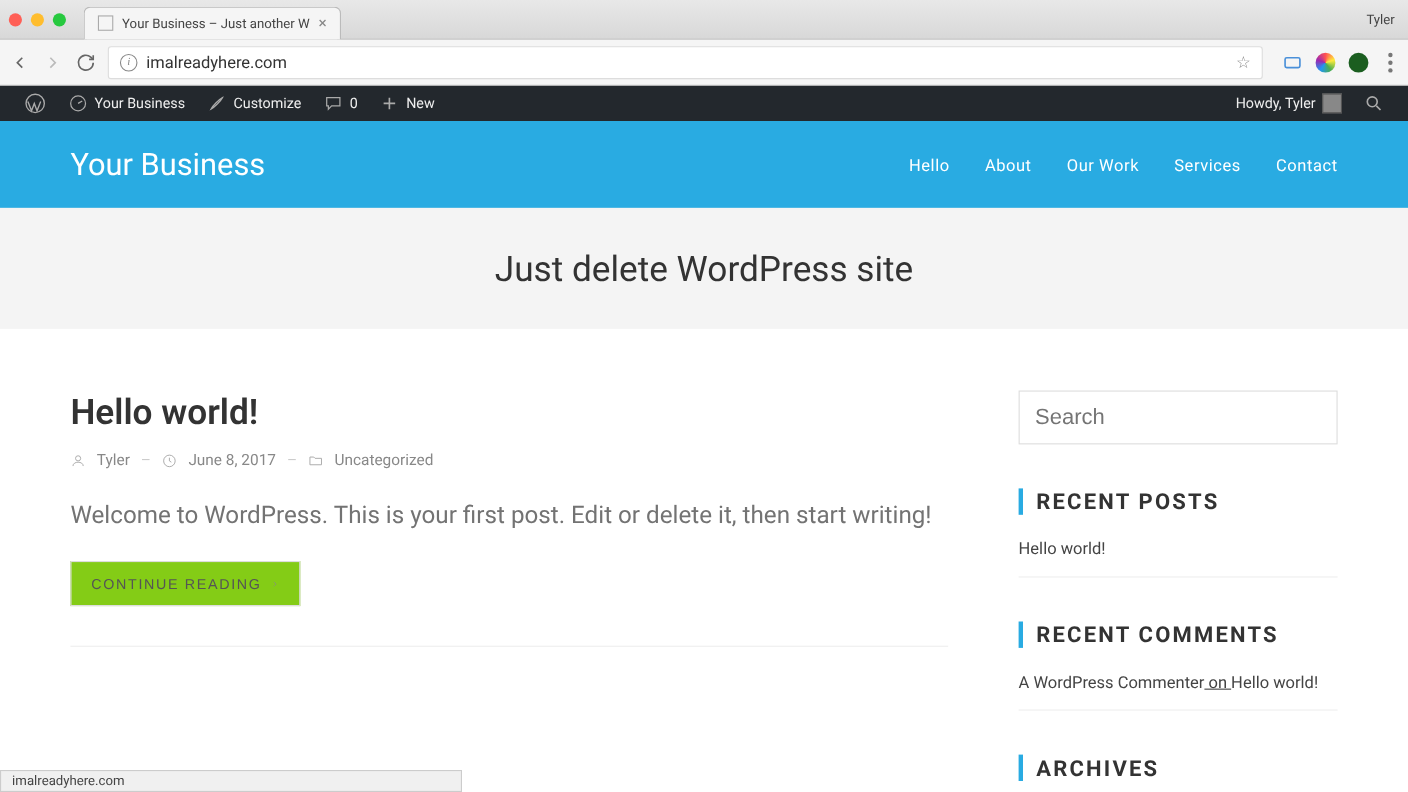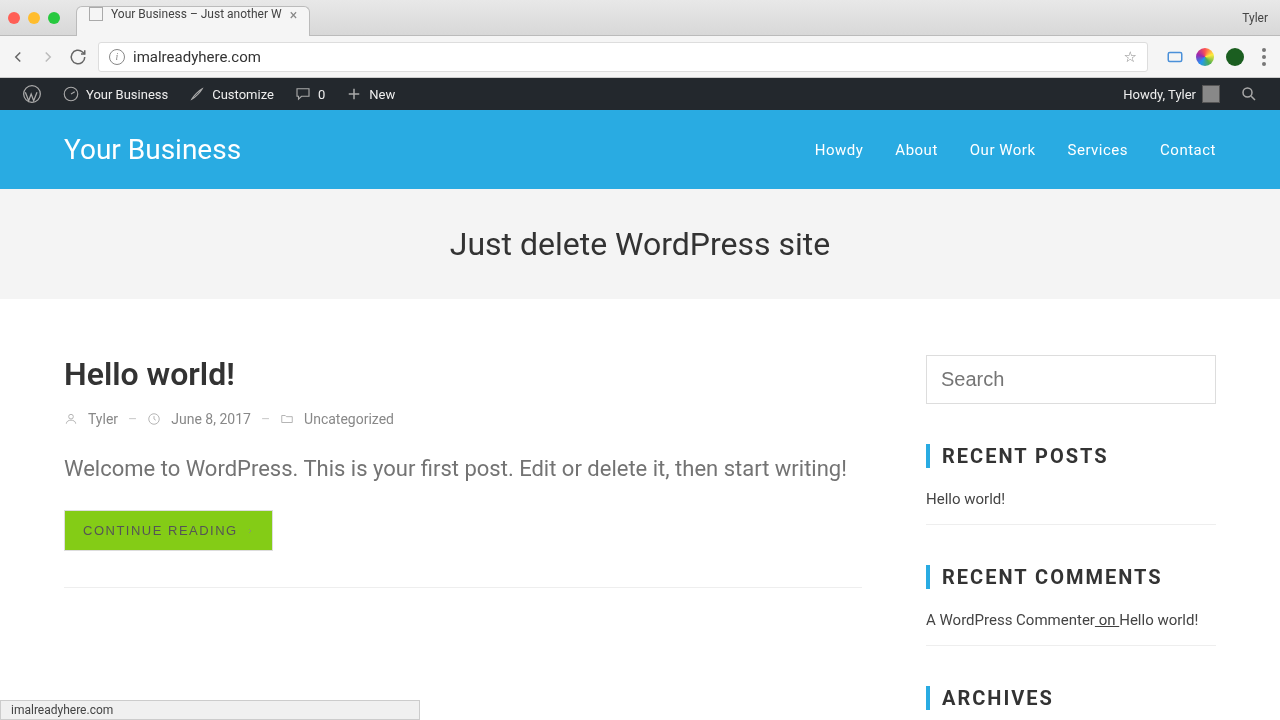"Your Business – Just another" .tab { align-items: flex-start -> center }
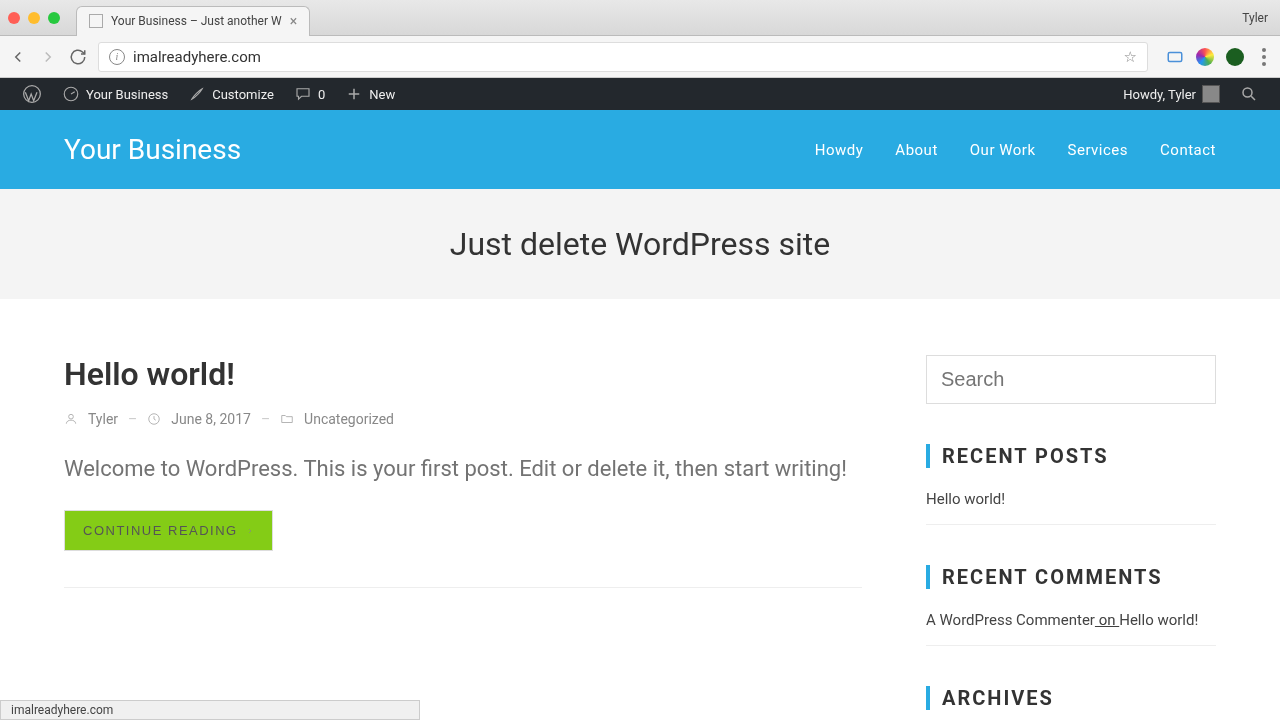"Howdy" a { text: Howdy -> Hello }
